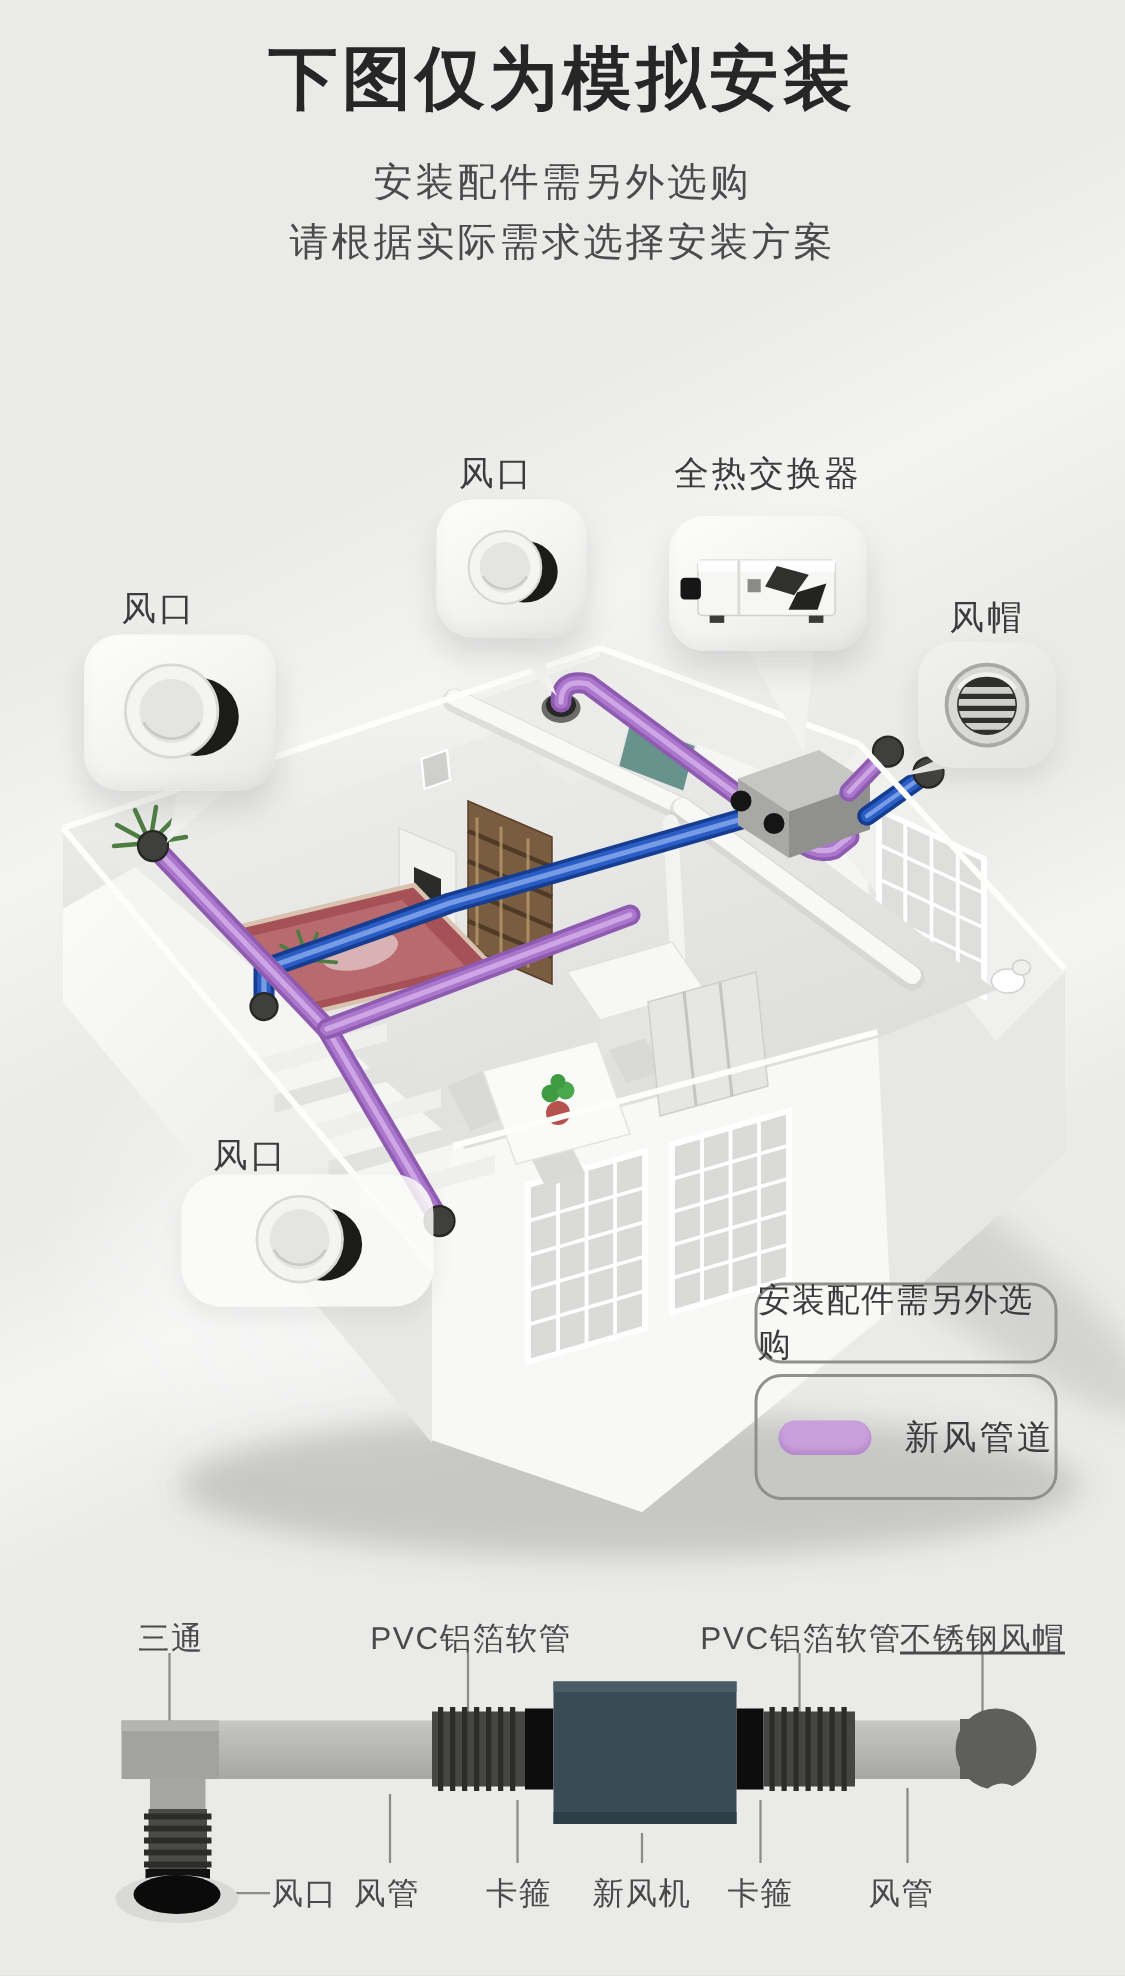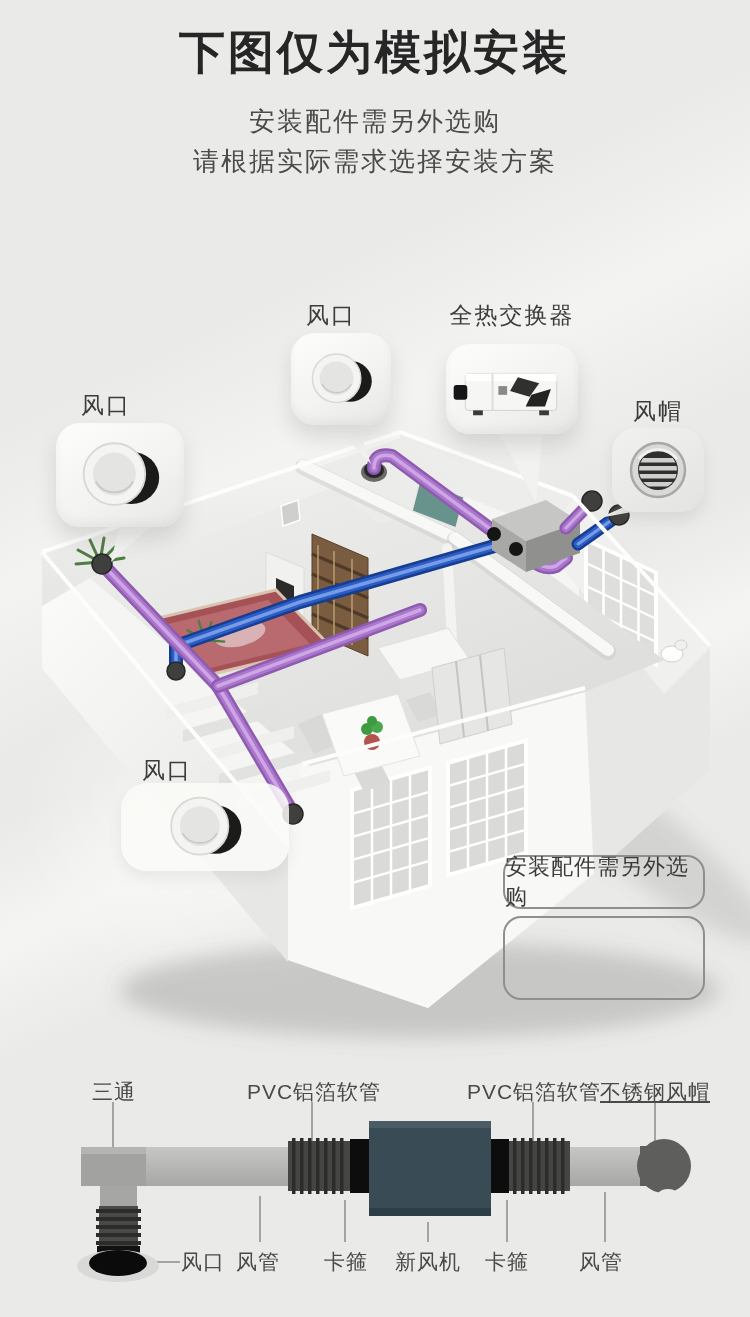"新风管道" div.legend-row { html: none -> <div> <div></div> <div>新风管道</div> </div> }
